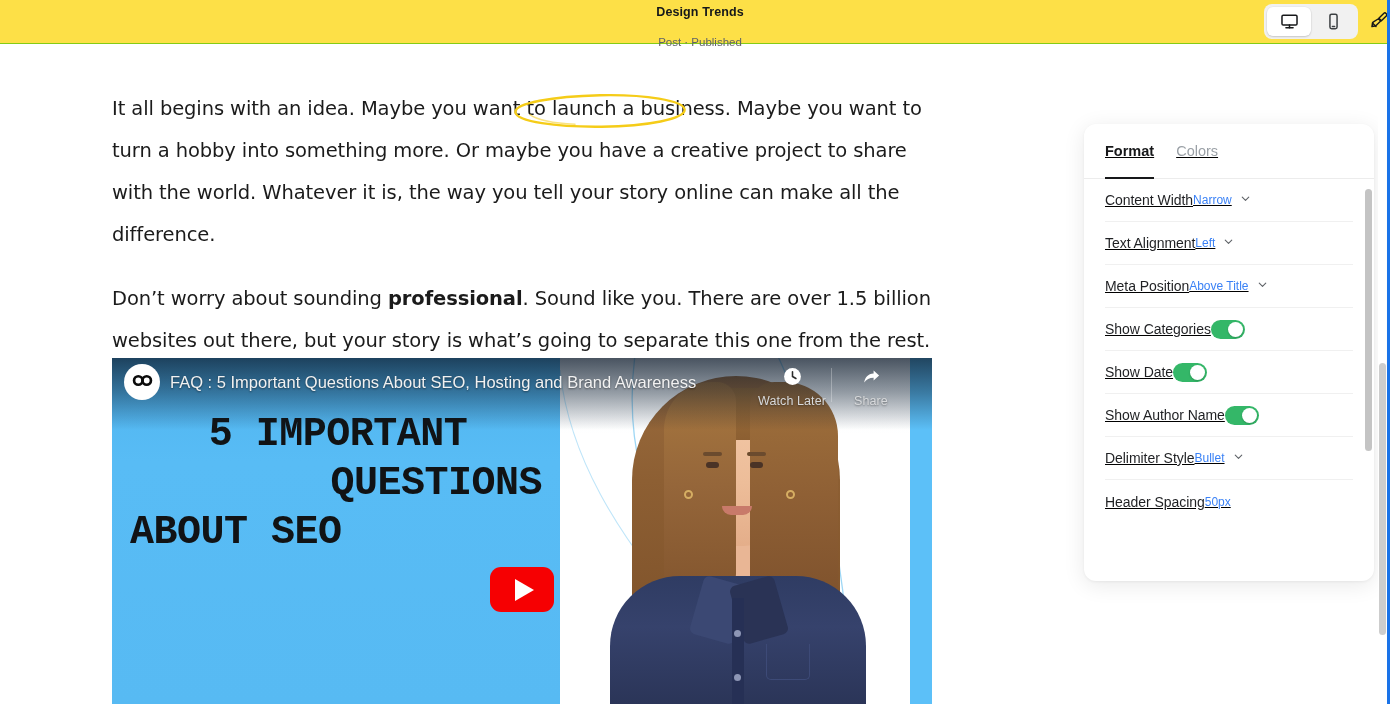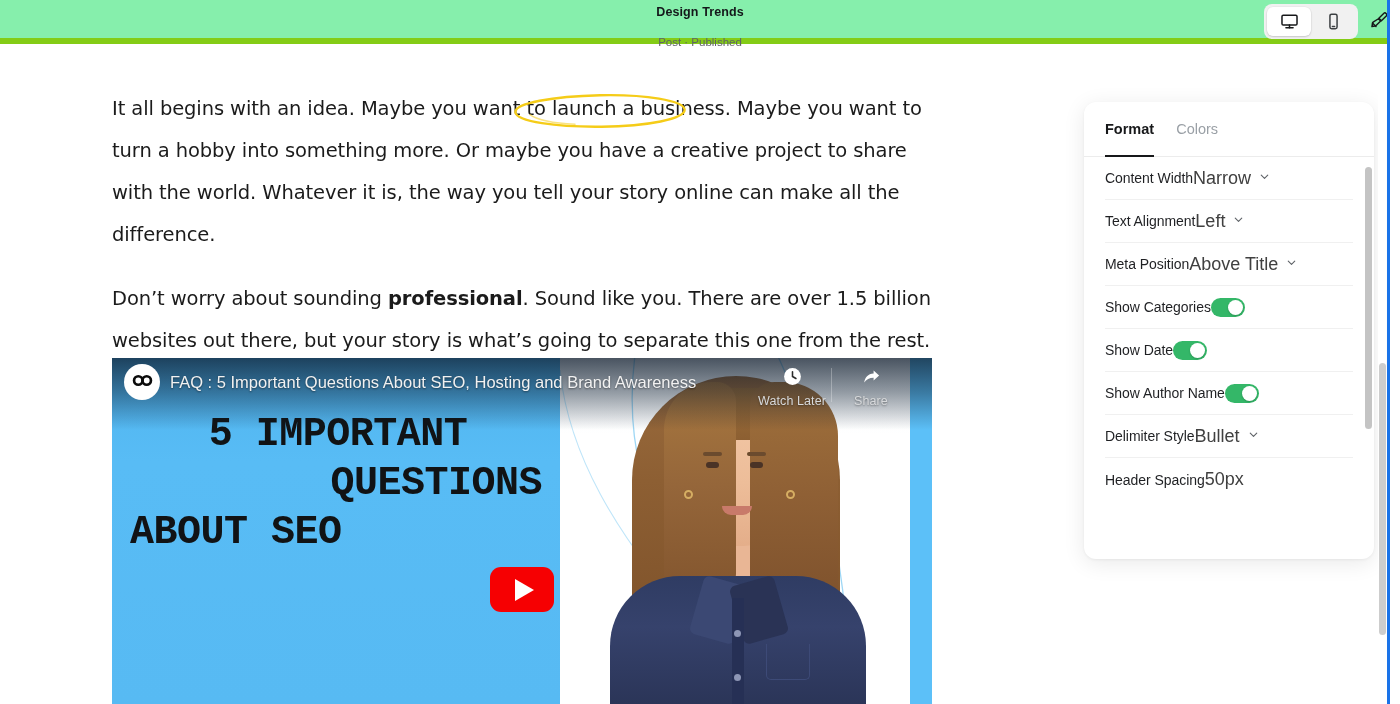"Design Trends" .topbar { background: #86efac -> #fde047; border-bottom: 6px solid #84cc16 -> 1px solid #84cc16 }
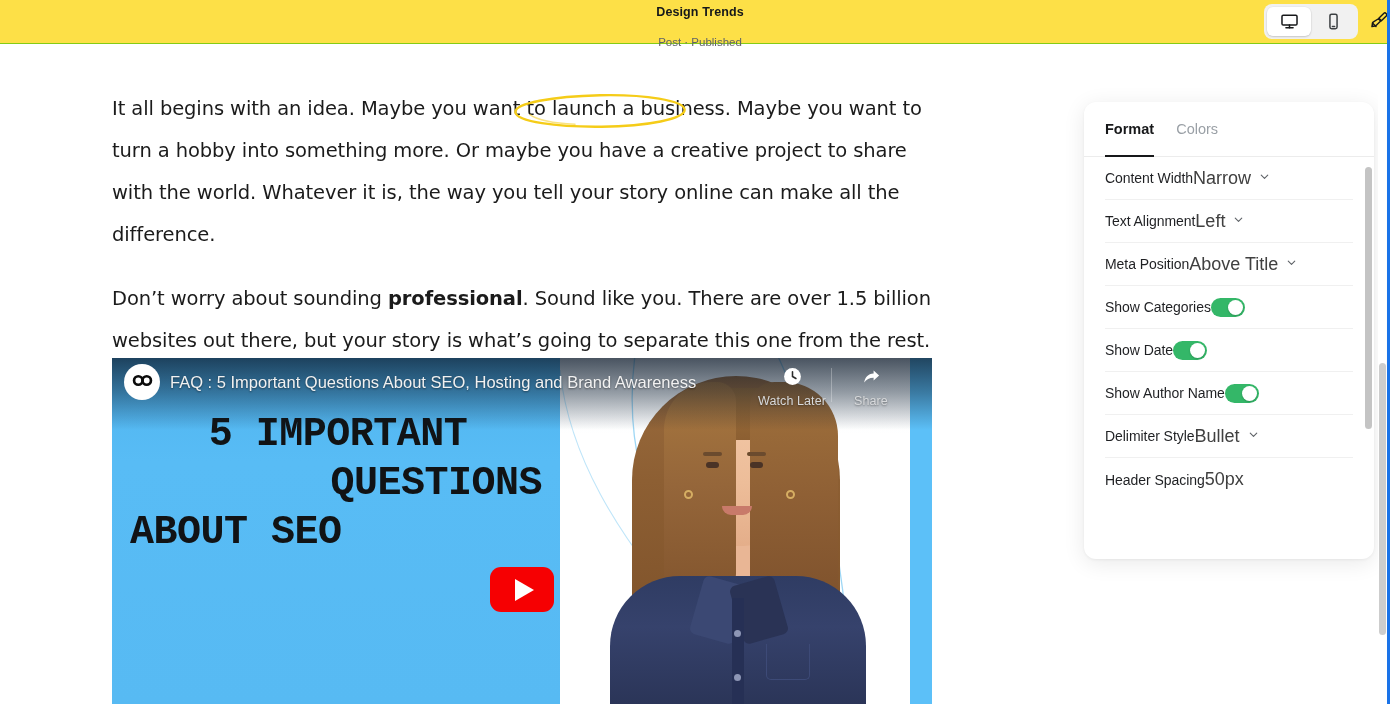"Format" .panel { text-decoration: none -> underline; top: 102px -> 124px }
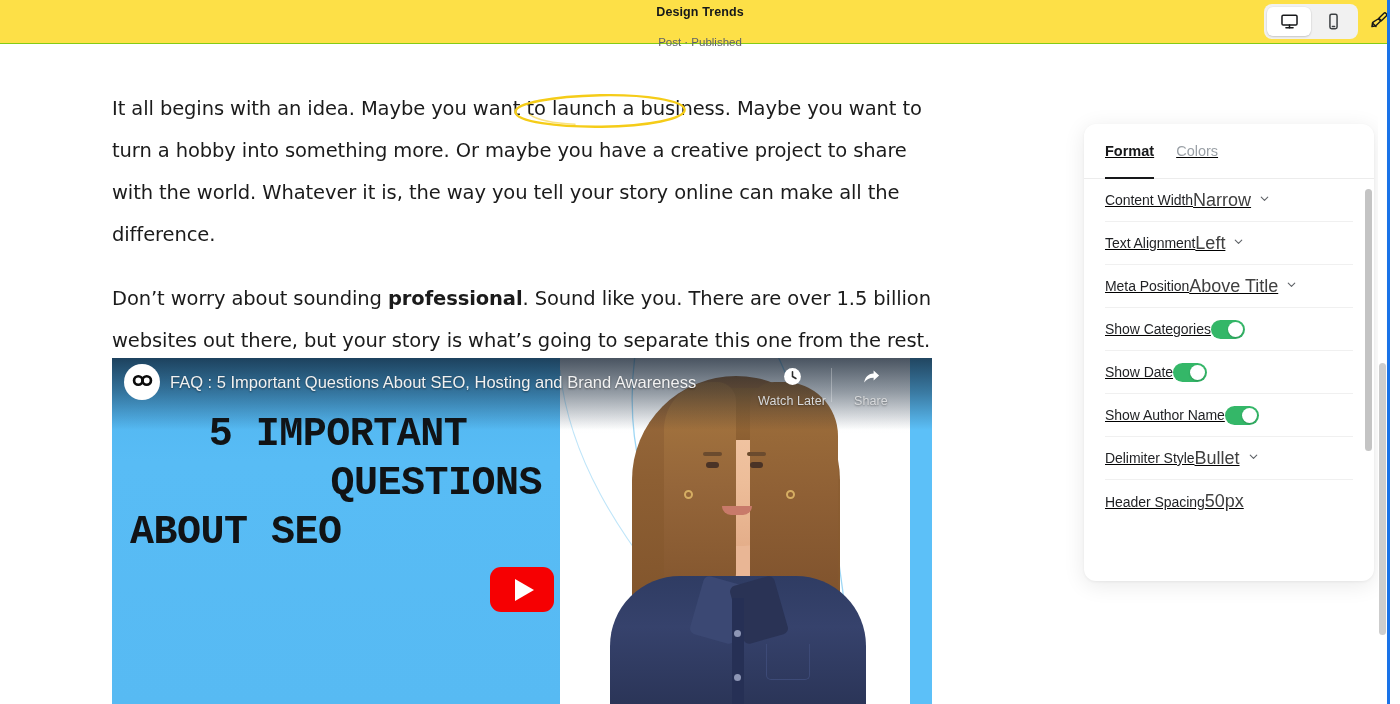"Narrow" .prow-value { color: #404040 -> #3b82f6; font-size: 18px -> 12px }
